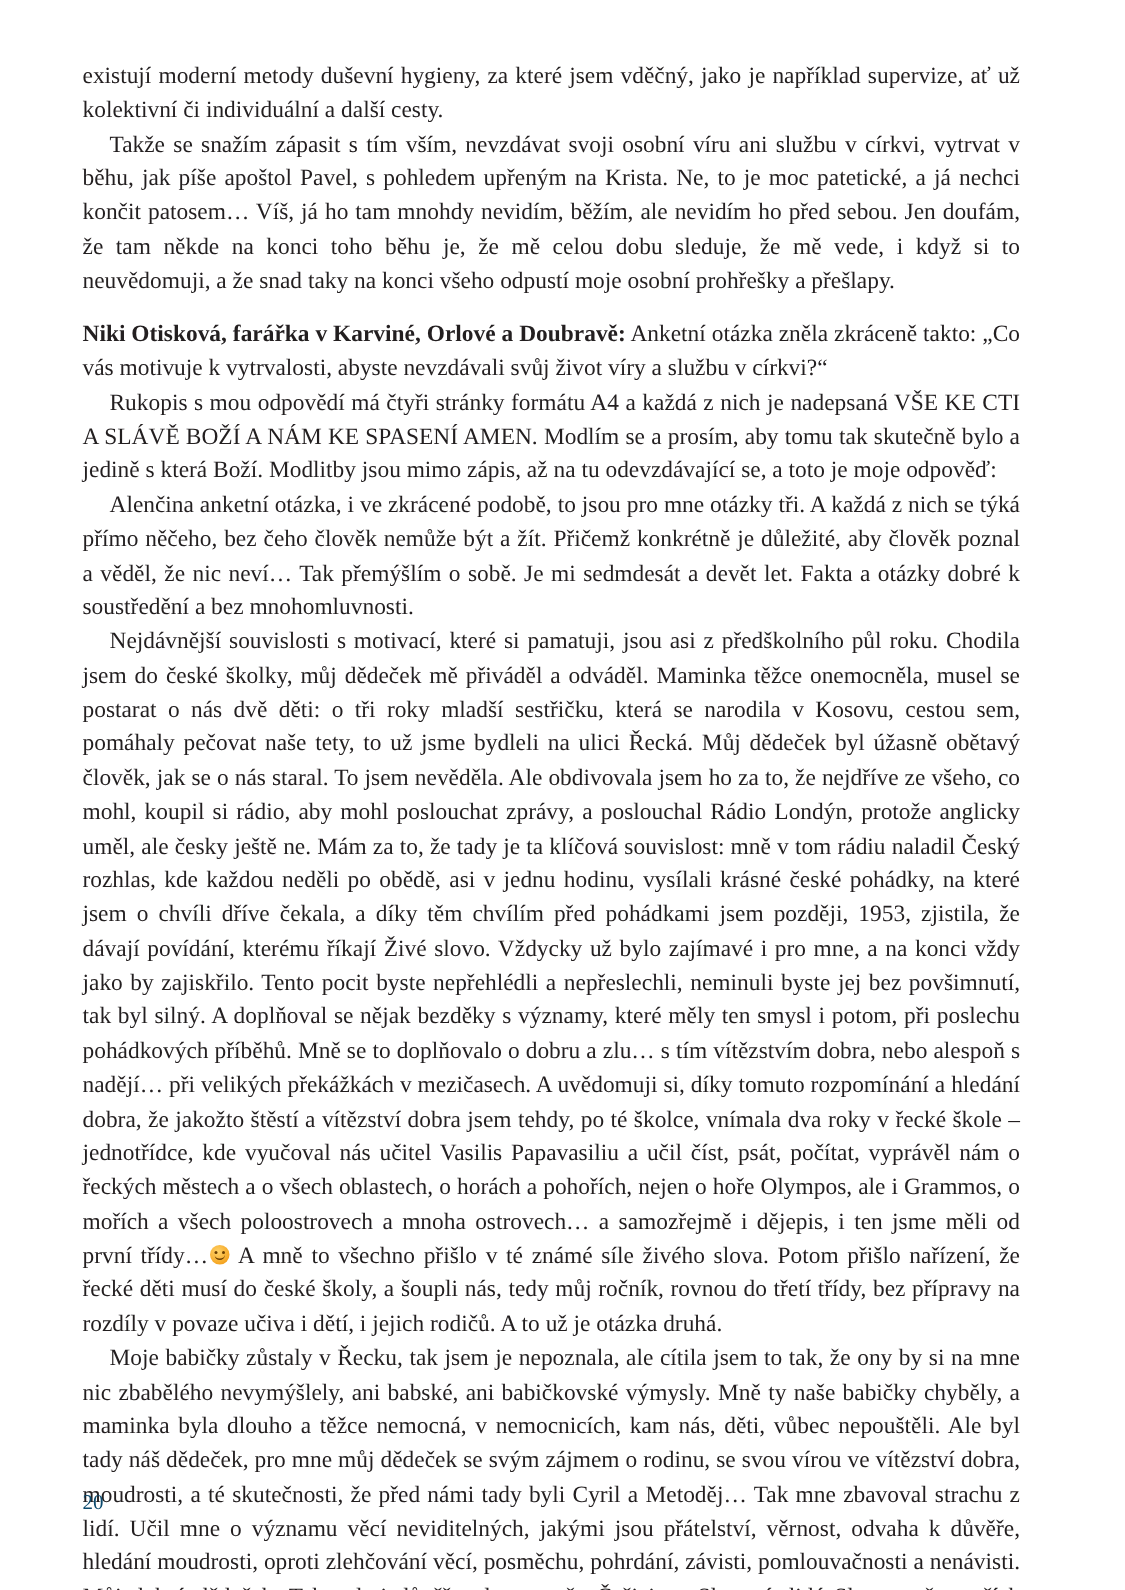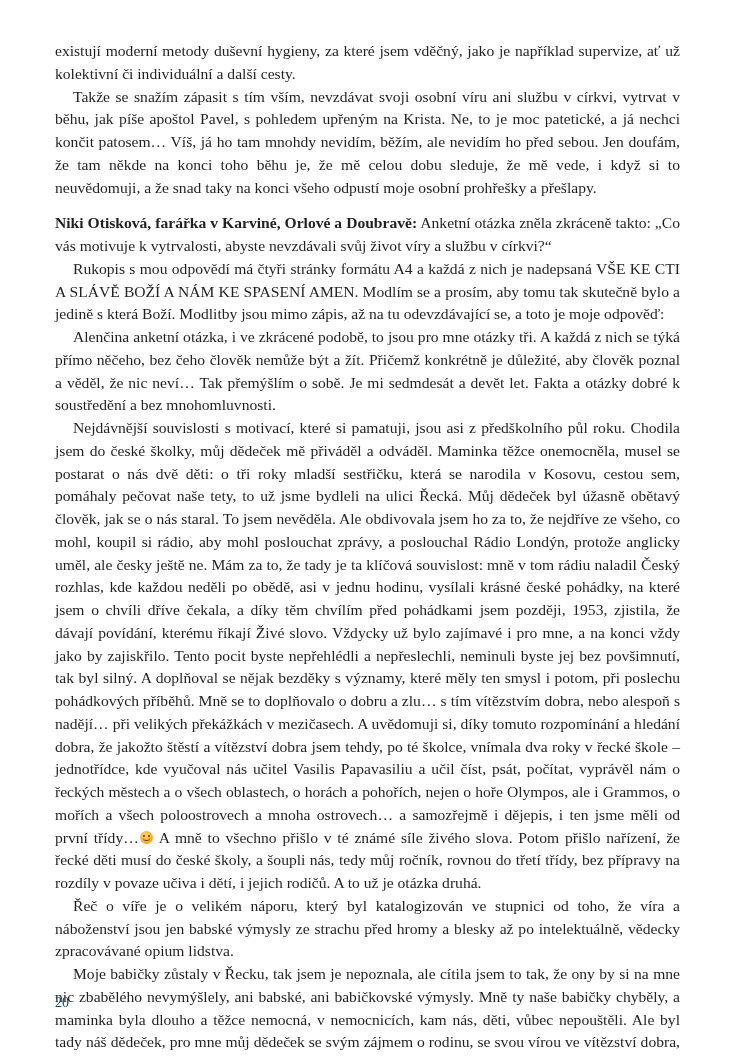"Řeč o víře je o" p { html: <p>Řeč o víře je o velikém náporu, který byl katalogizován ve stupnici od toho, že víra a náboženství jsou jen babské výmysly ze strachu před hromy a blesky až po intelektuálně, vědecky zpracovávané opium lidstva.</p> -> none }
